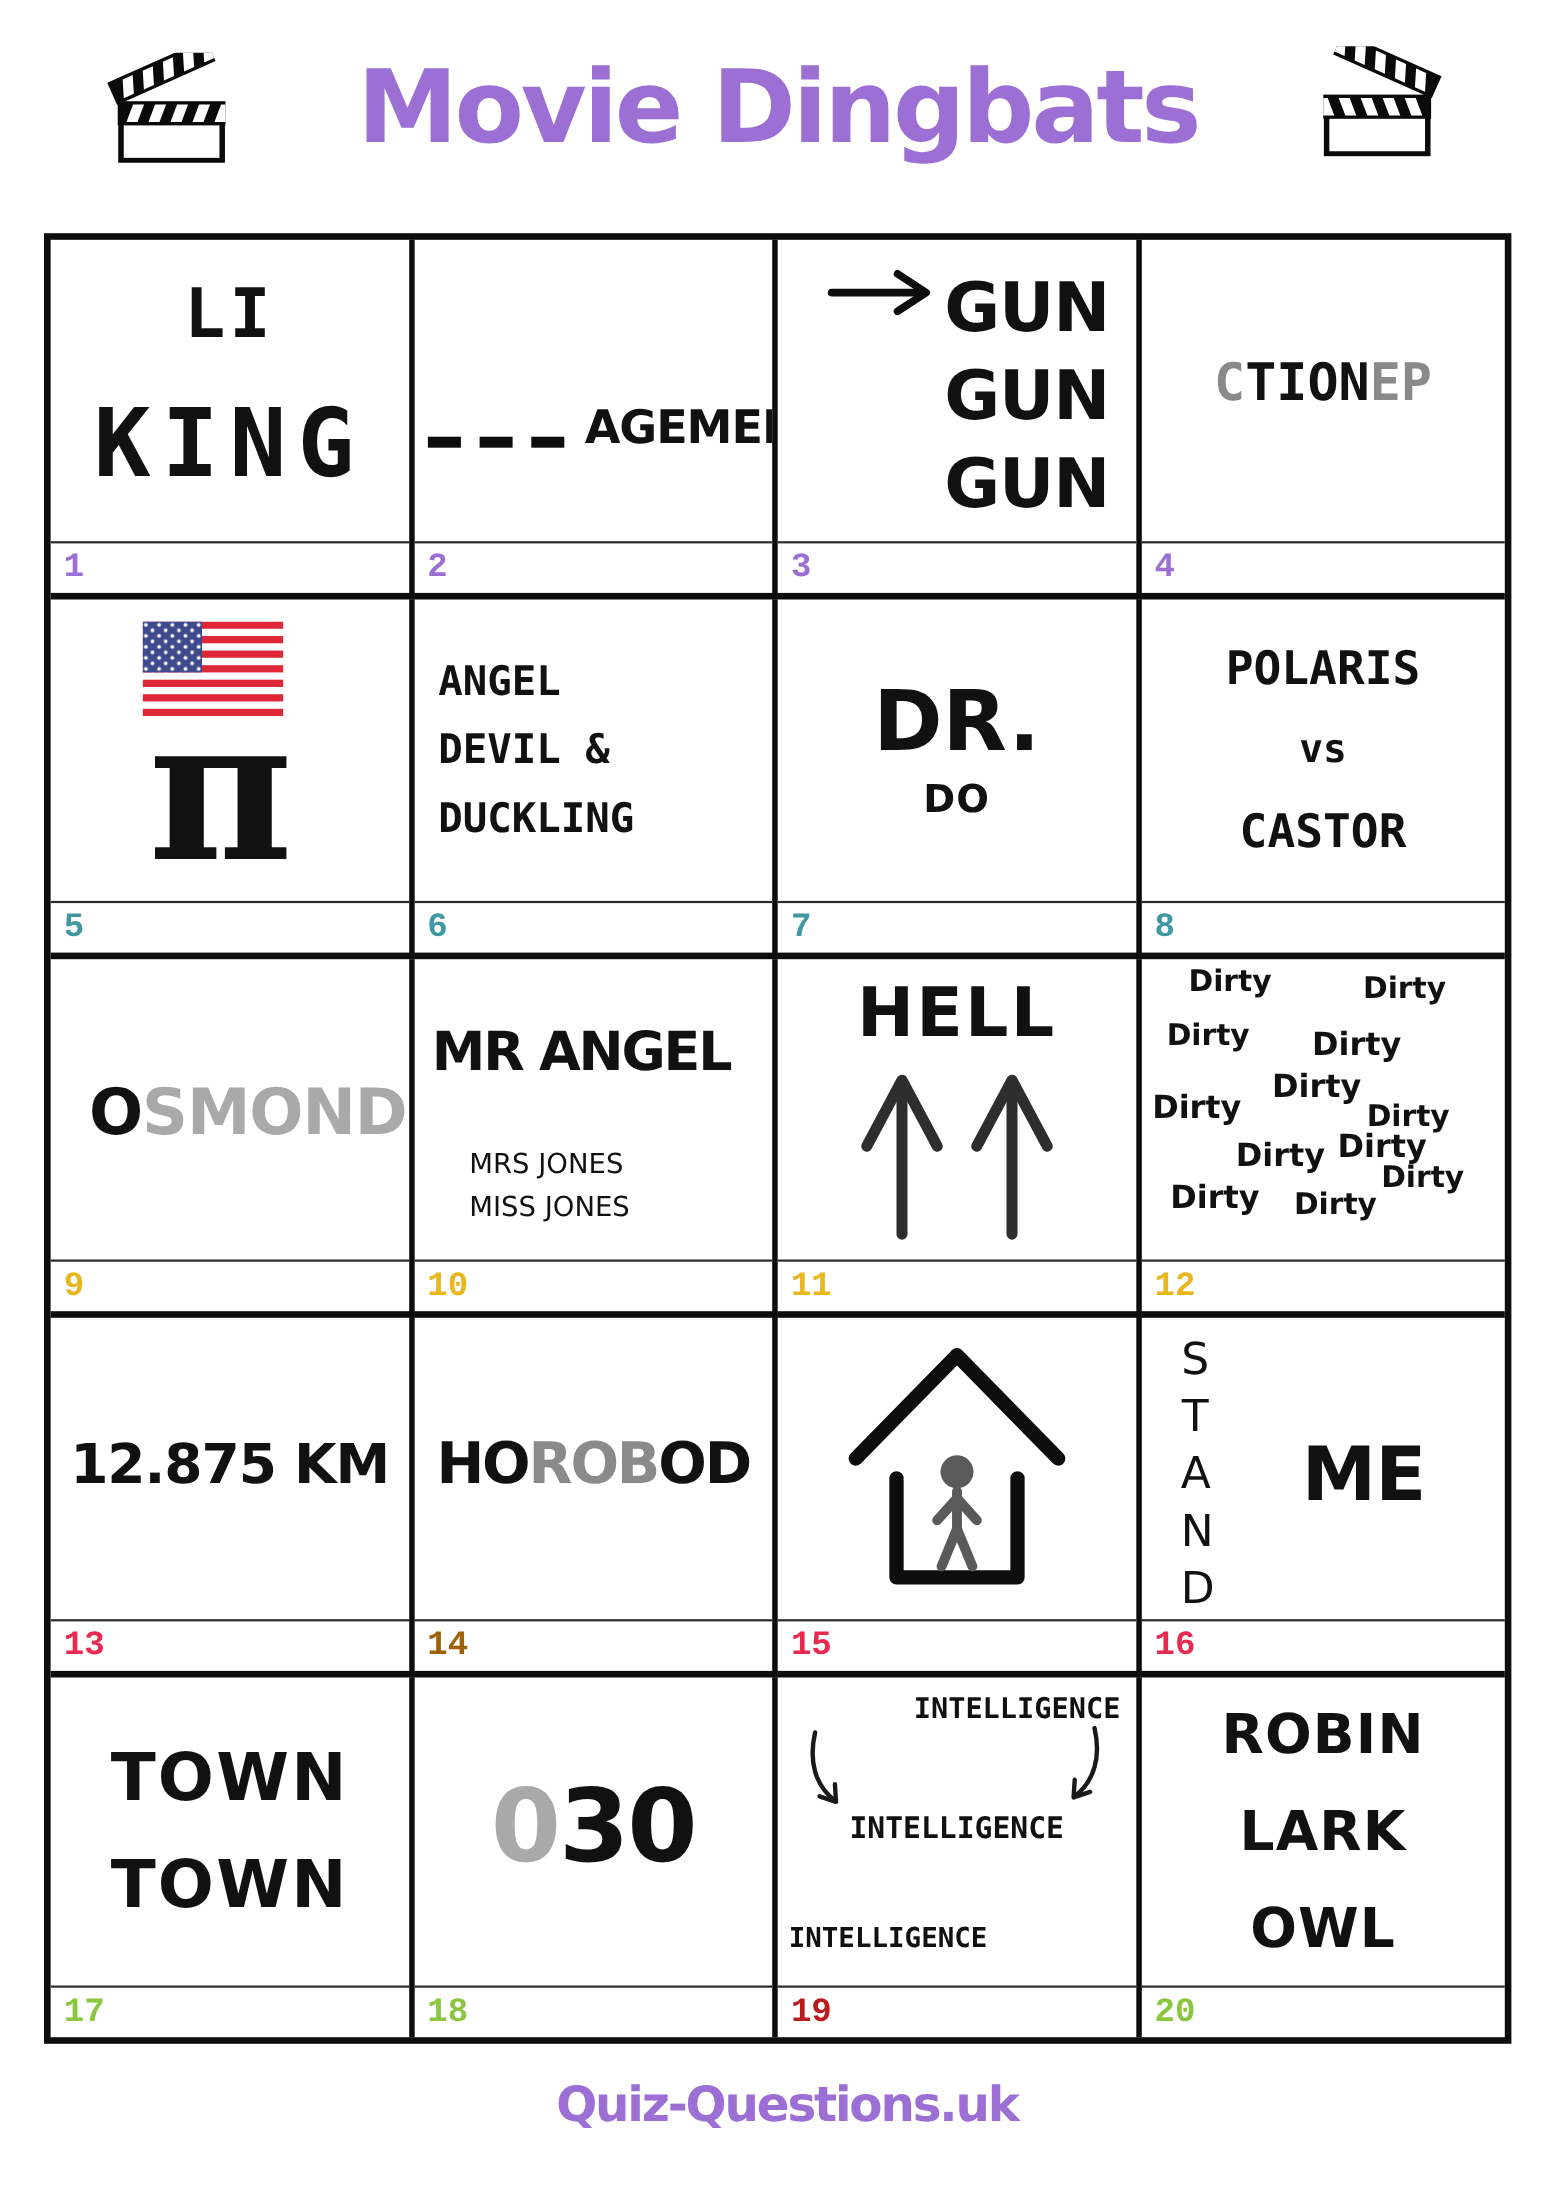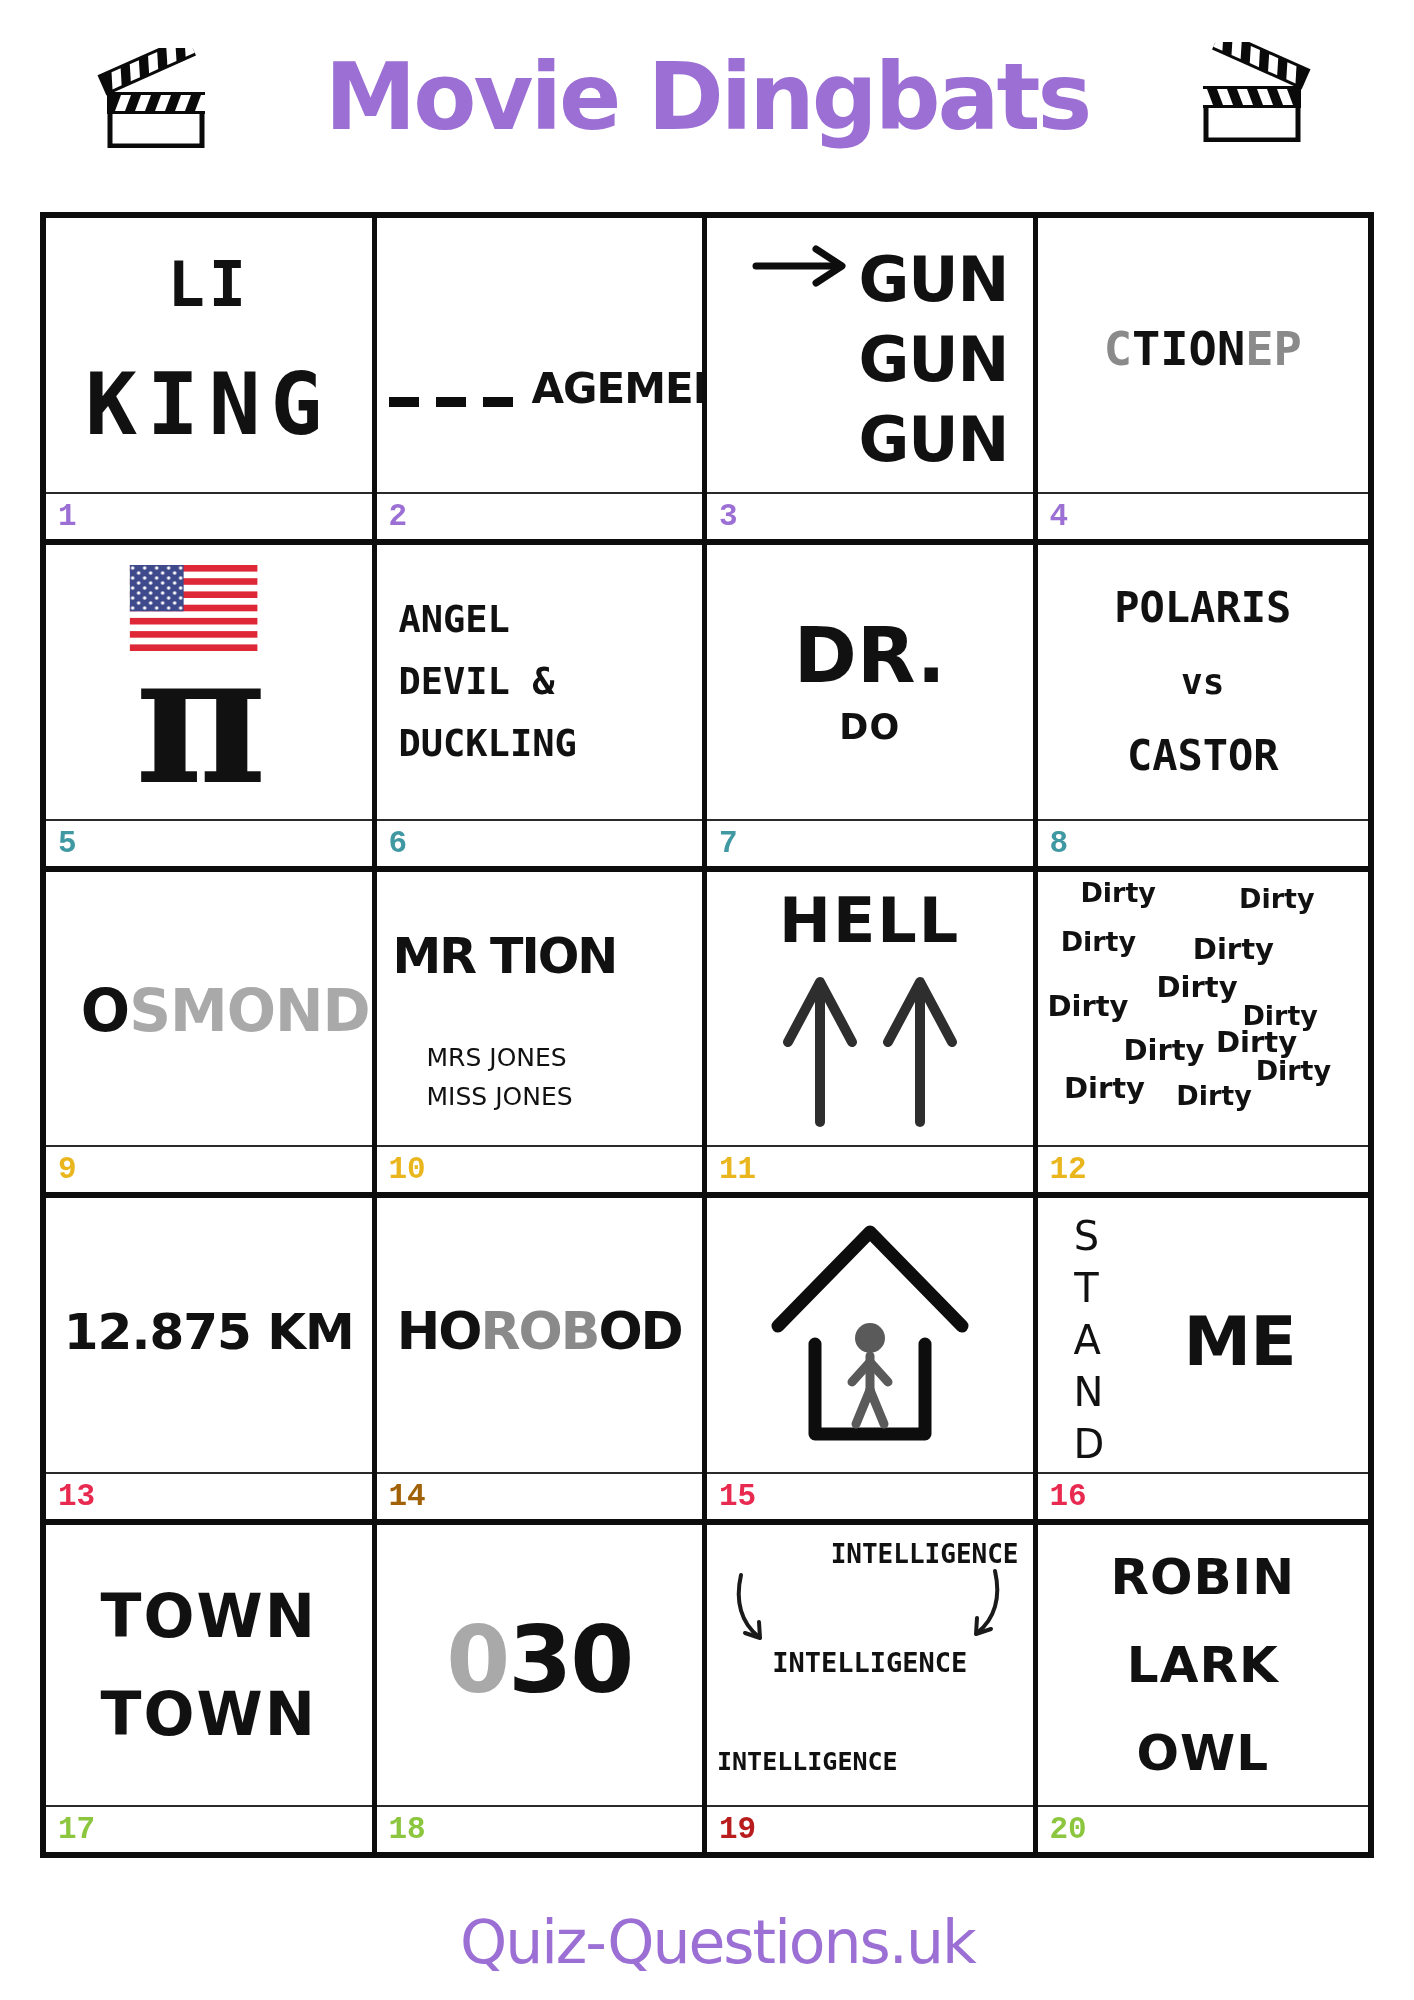"MR TION" div.c10-big { text: TION -> ANGEL }
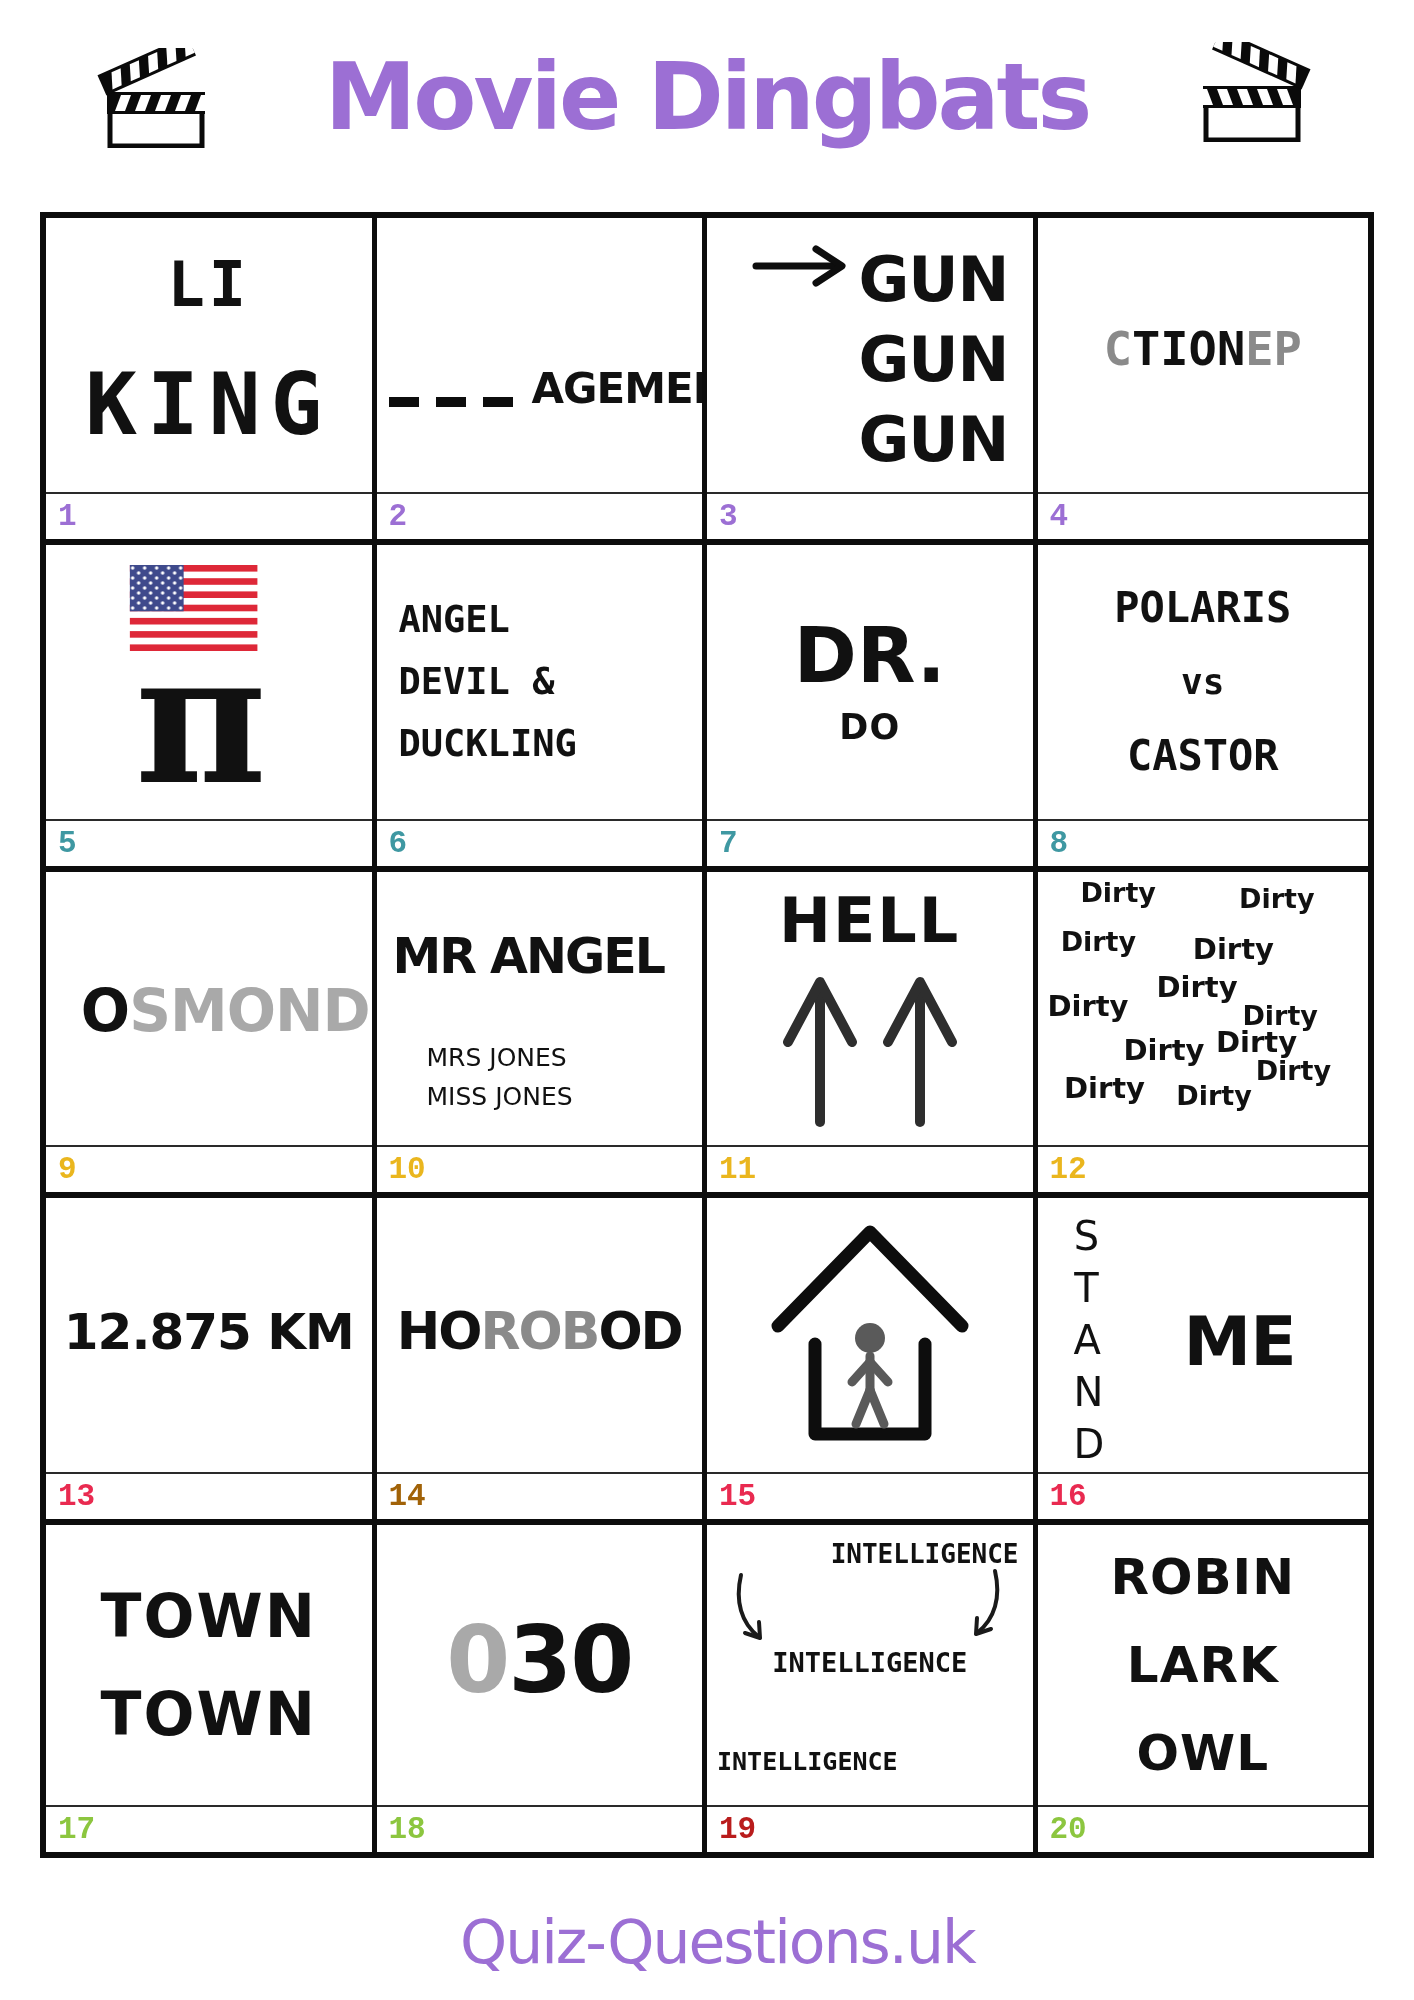"Quiz-Questions.uk" .footer { font-size: 60px -> 44px; font-weight: 400 -> 700; margin-top: 20px -> none }
